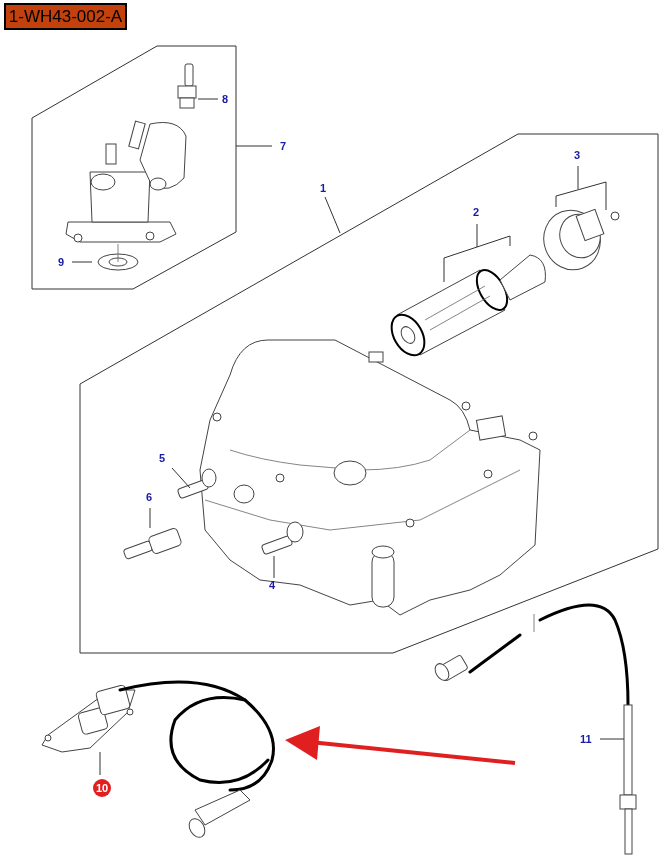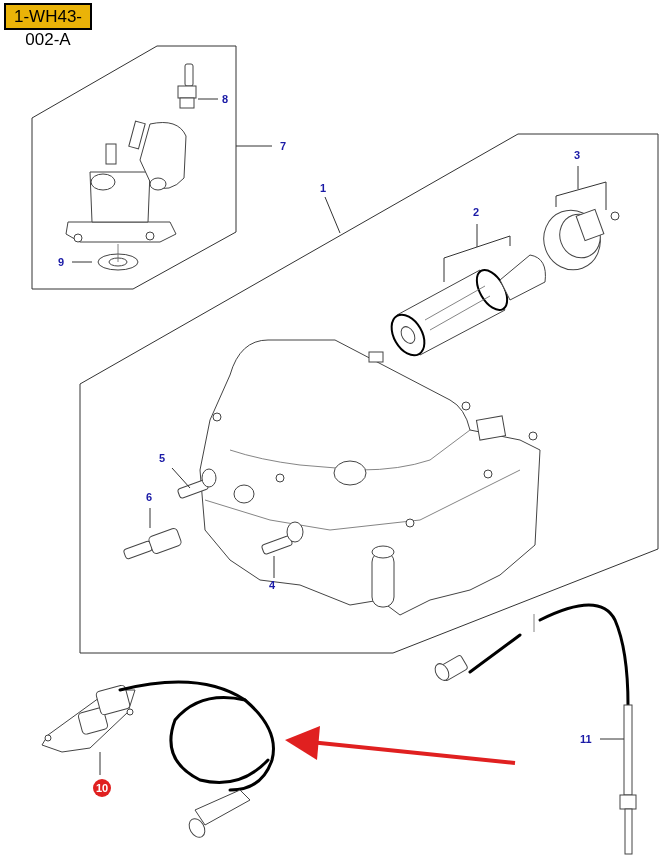"1-WH43-002-A" .ref-box { background: #eab308 -> #c2410c; width: 88px -> 123px }
